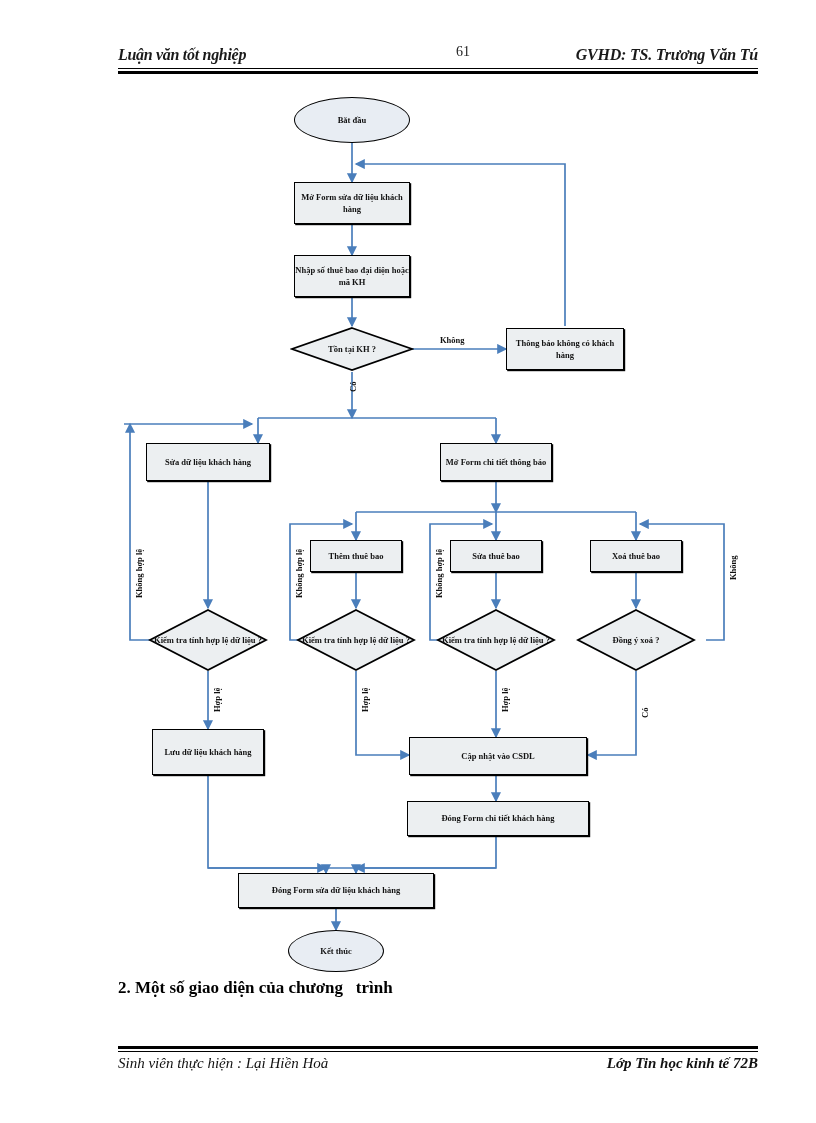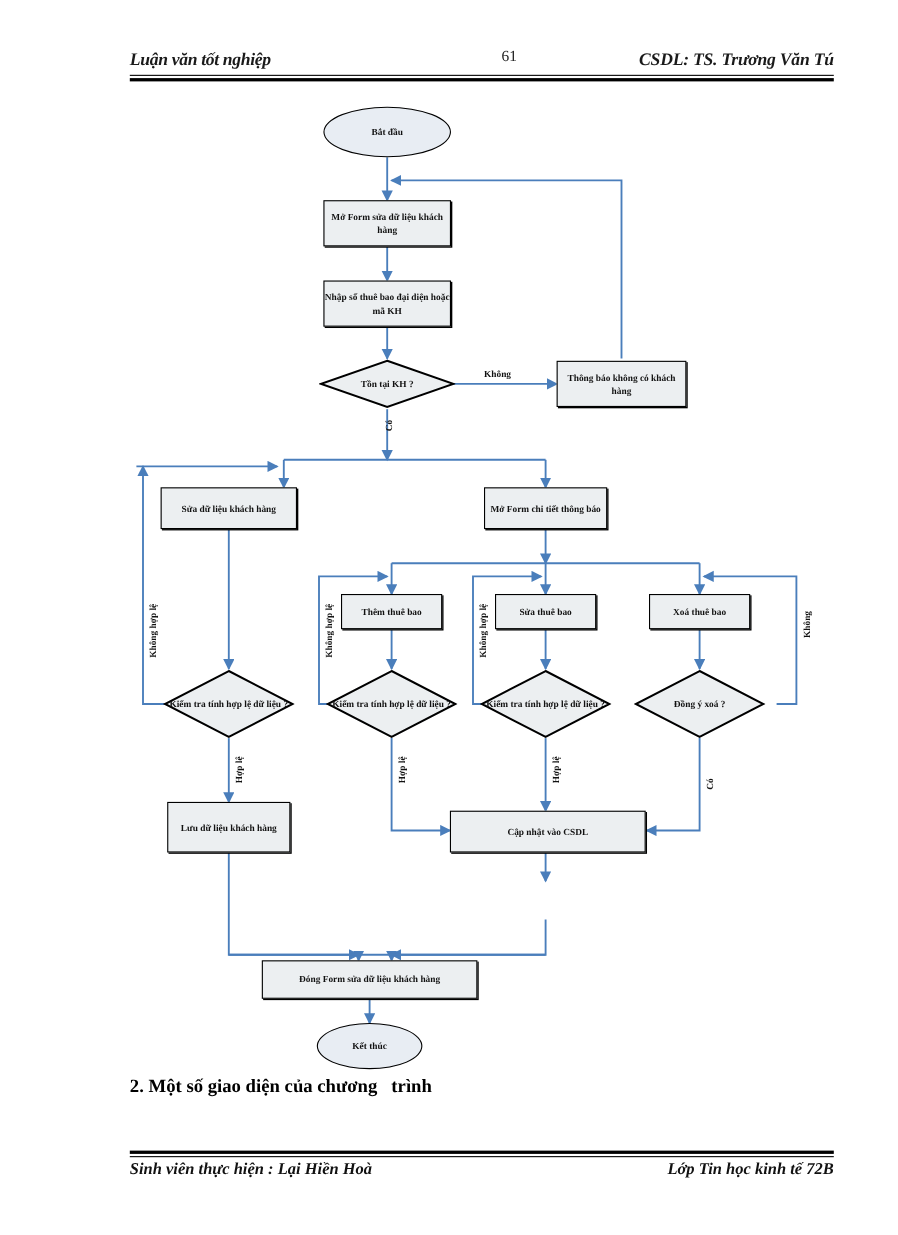"CSDL: TS. Trương Văn Tú" div.hd-right { text: CSDL -> GVHD }
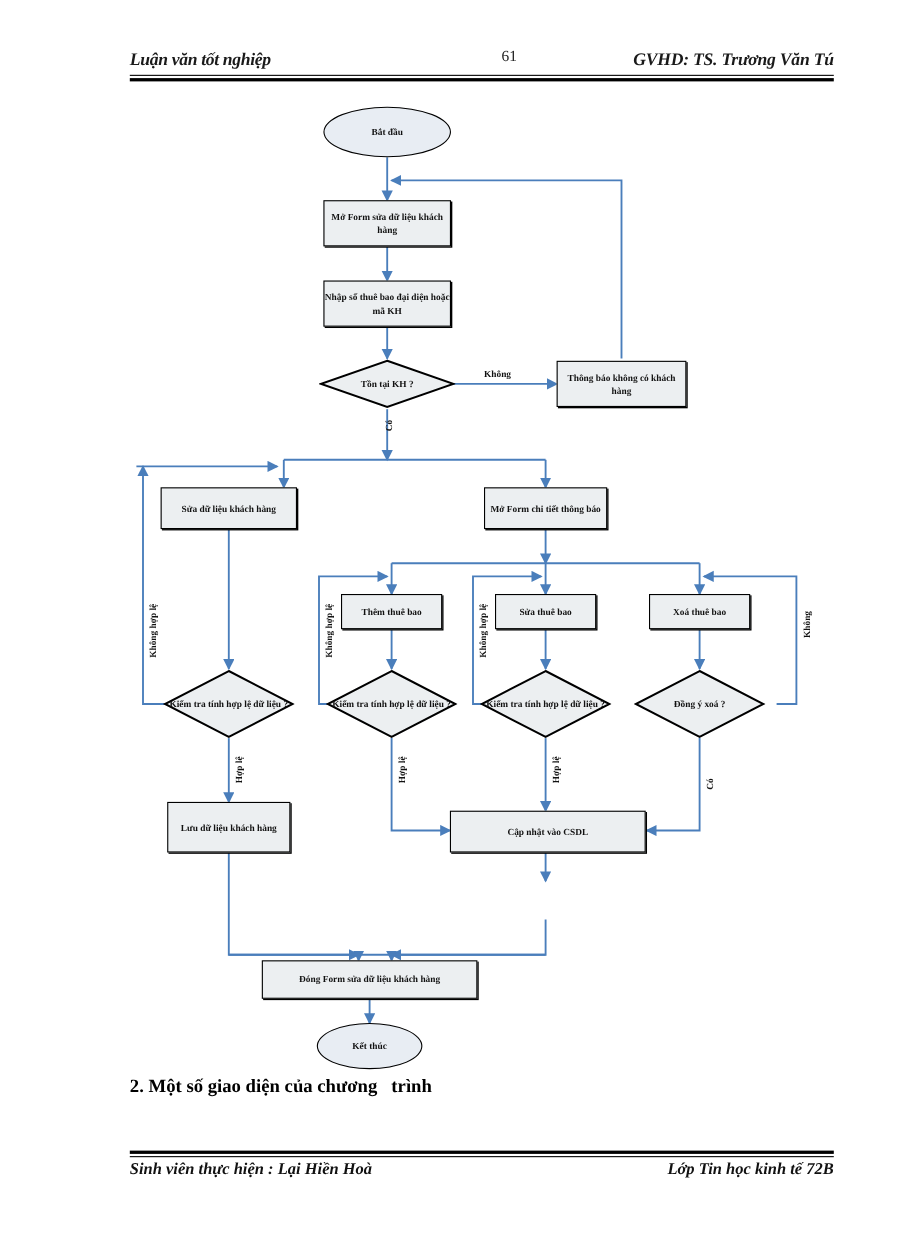"Đóng Form chi tiết khách" div.node { html: none -> <div> <span>Đóng Form chi tiết khách hàng</span> </div> }
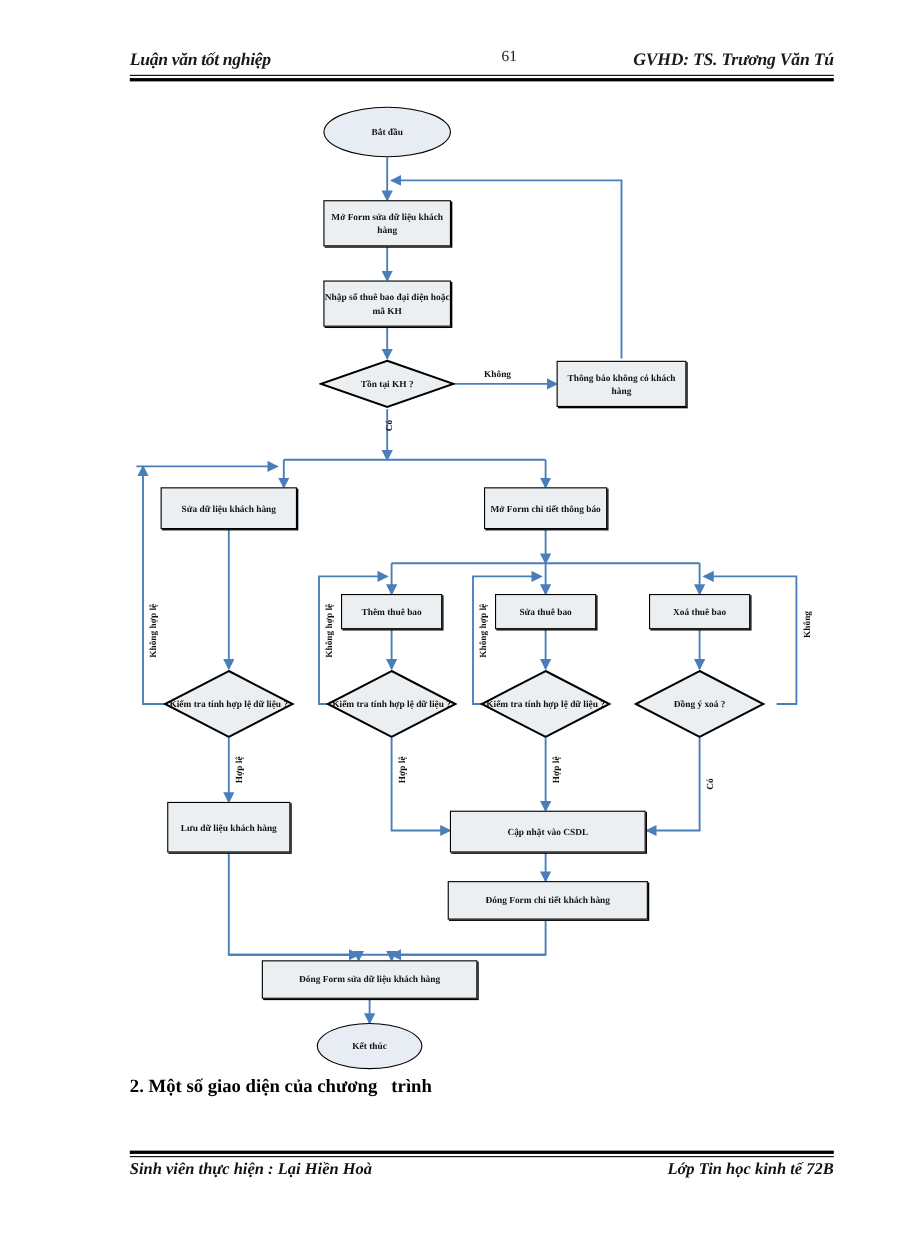"Sinh viên thực hiện :" #footer .ft-left { font-weight: bold -> normal }
